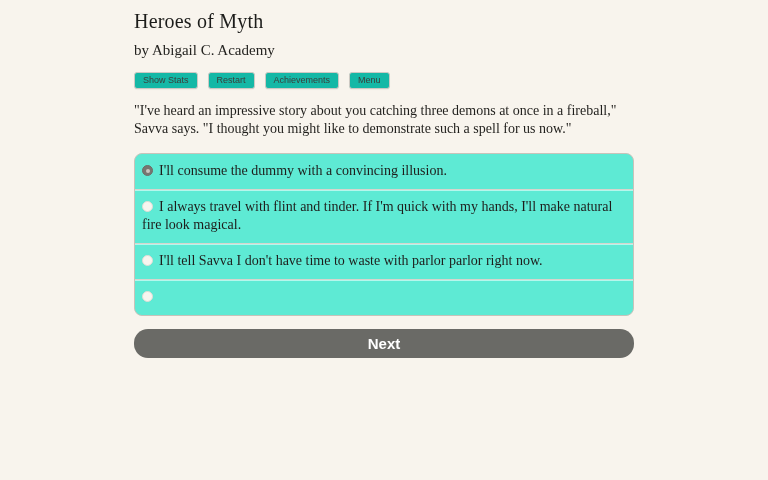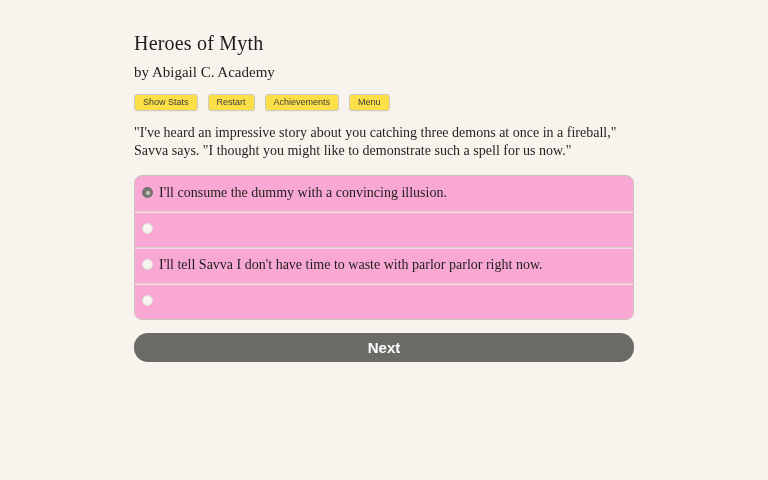"Heroes of Myth" .content { padding-top: 32px -> 10px }
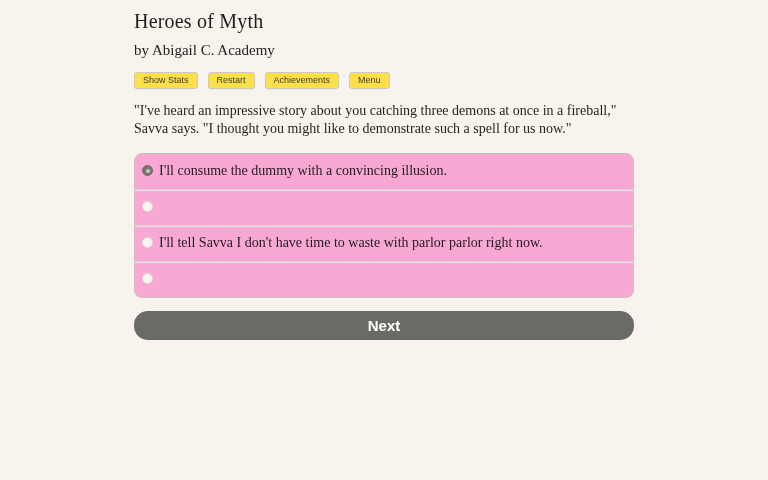"Show Stats" .tb-btn { background: #fde047 -> #14b8a6 }
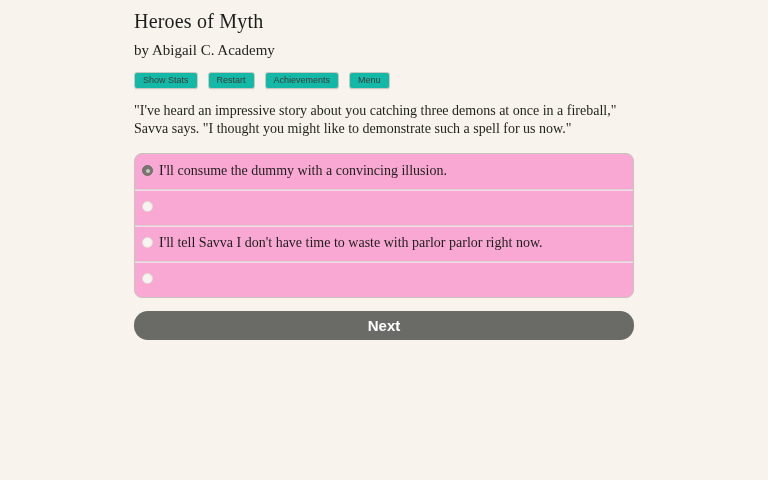"I'll consume the dummy with" .choices { background: #f9a8d4 -> #5eead4 }
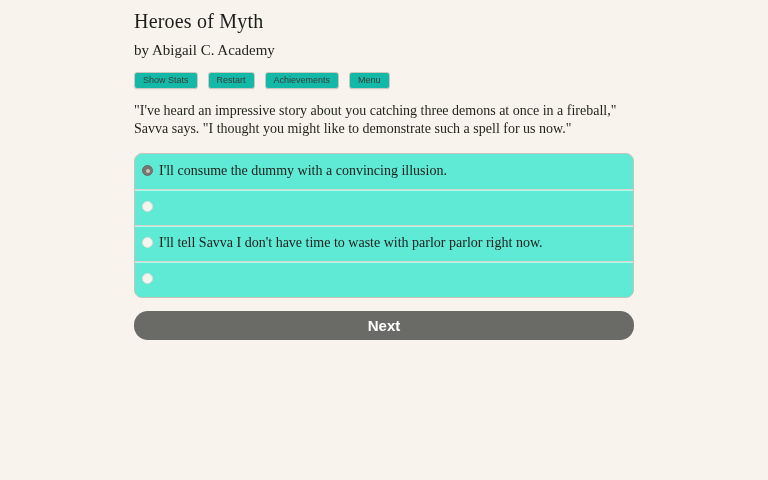"I always travel with flint" span { html: none -> <span>I always travel with flint and tinder. If I'm quick with my hands, I'll make natural fire look magical.</span> }
